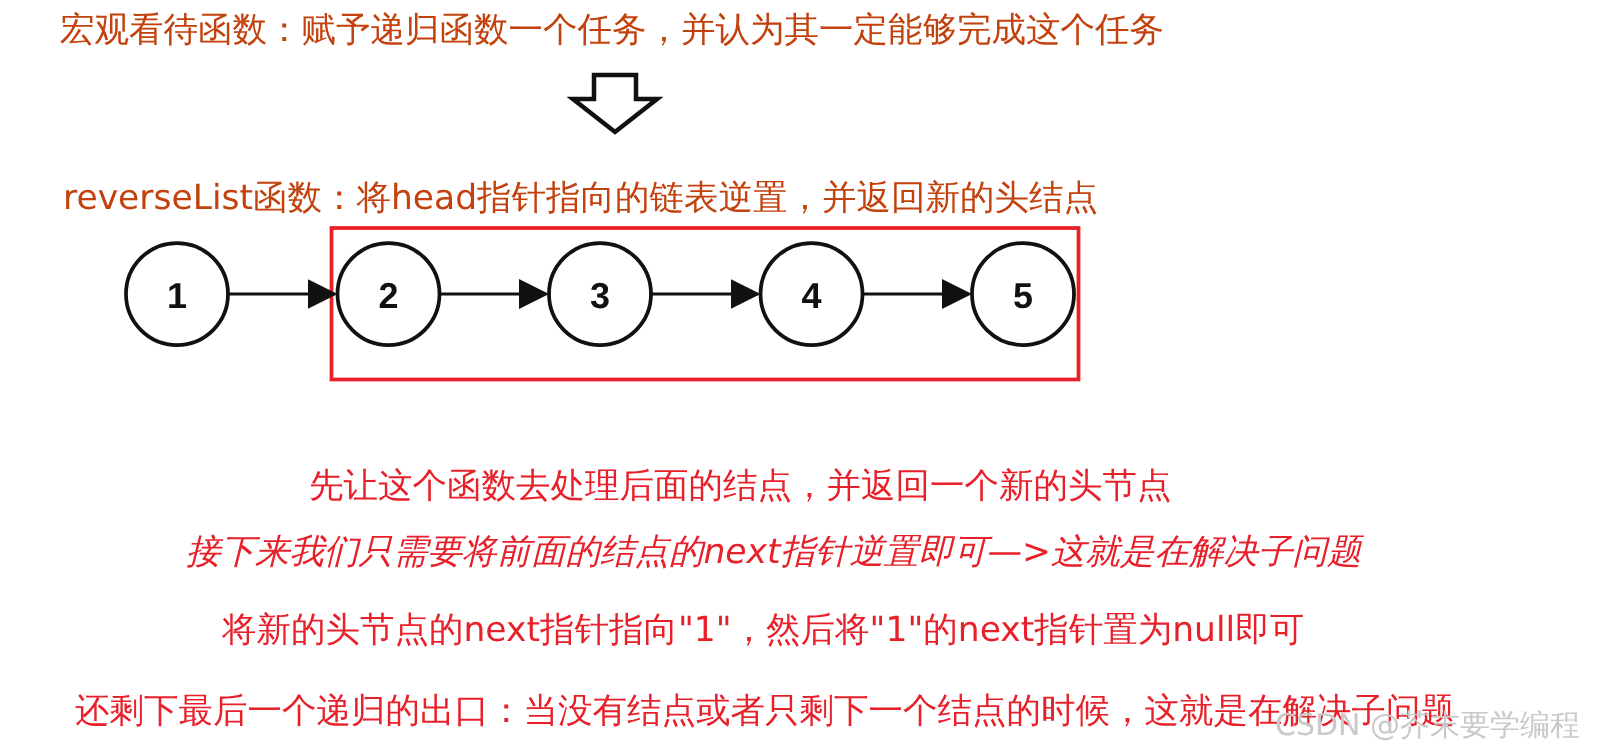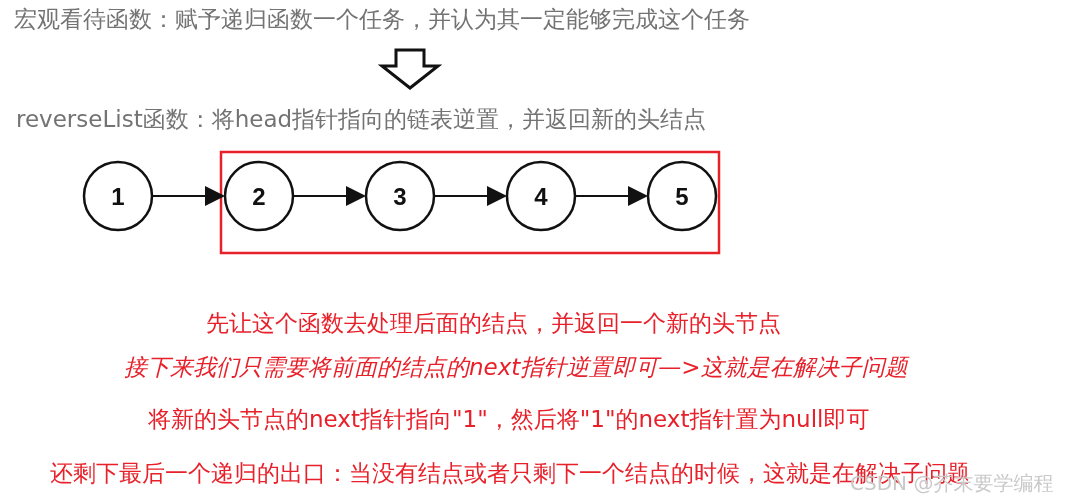"宏观看待函数：赋予递归函数一个任务，并认为其一定能够完成这个任务" .black { color: #737373 -> #c2410c; margin-left: none -> 26px }
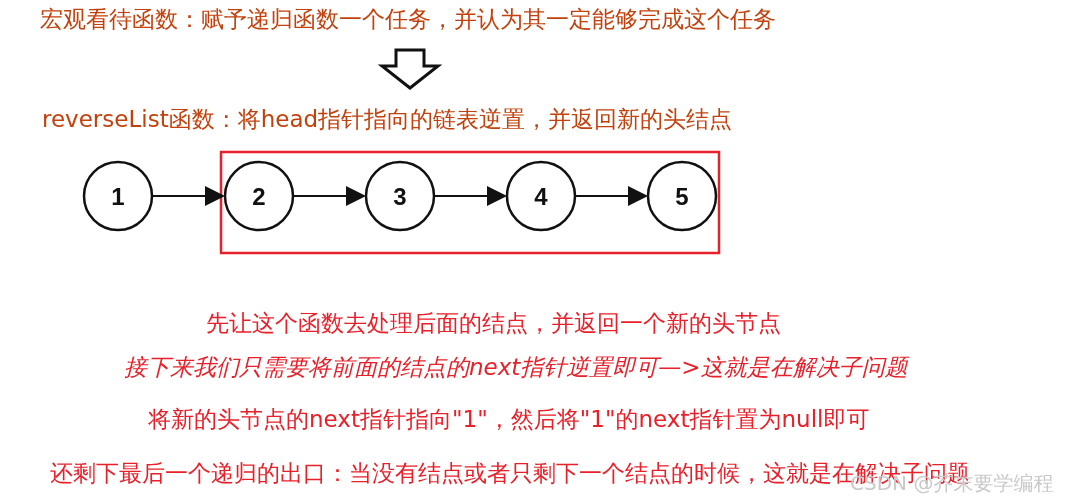"reverseList函数：将head指针指向的链表逆置，并返回新的头结点" div.line { top: 104px -> 116px }
